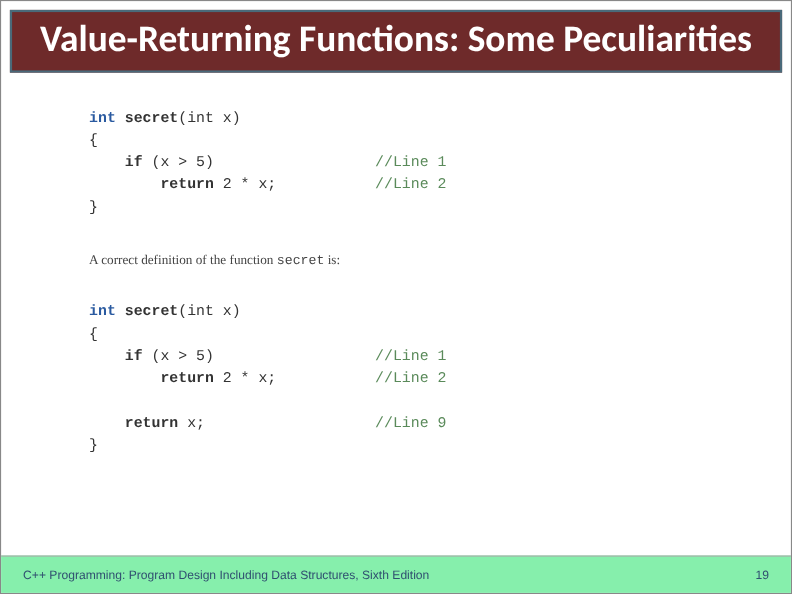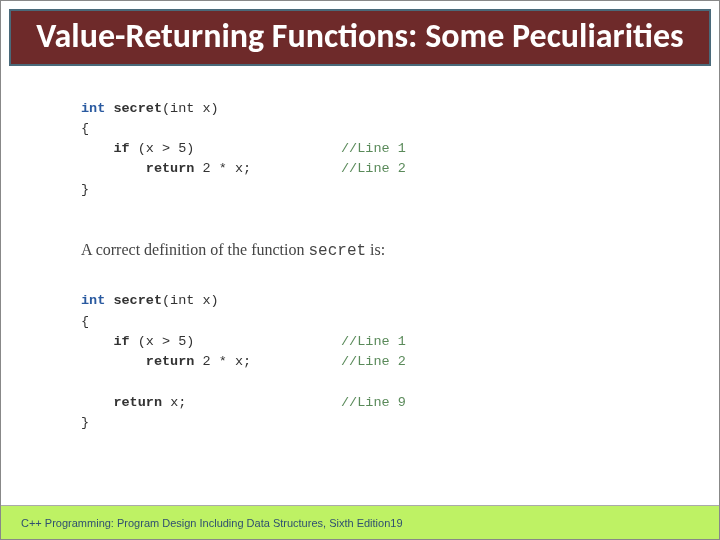"A correct definition of the" .serif-text { font-size: 16px -> 12px; margin: 18px 0 8px 0 -> 7px 0 8px 0 }
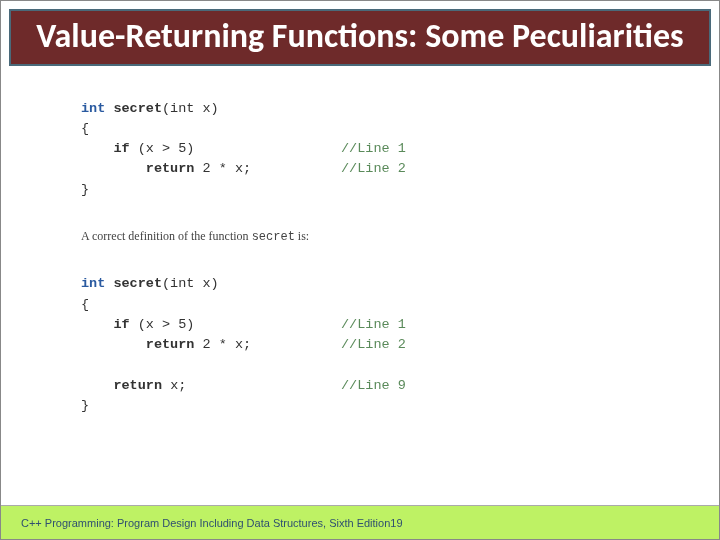"C++ Programming: Program Design" .footer { background: #bef264 -> #86efac; justify-content: flex-start -> space-between }
